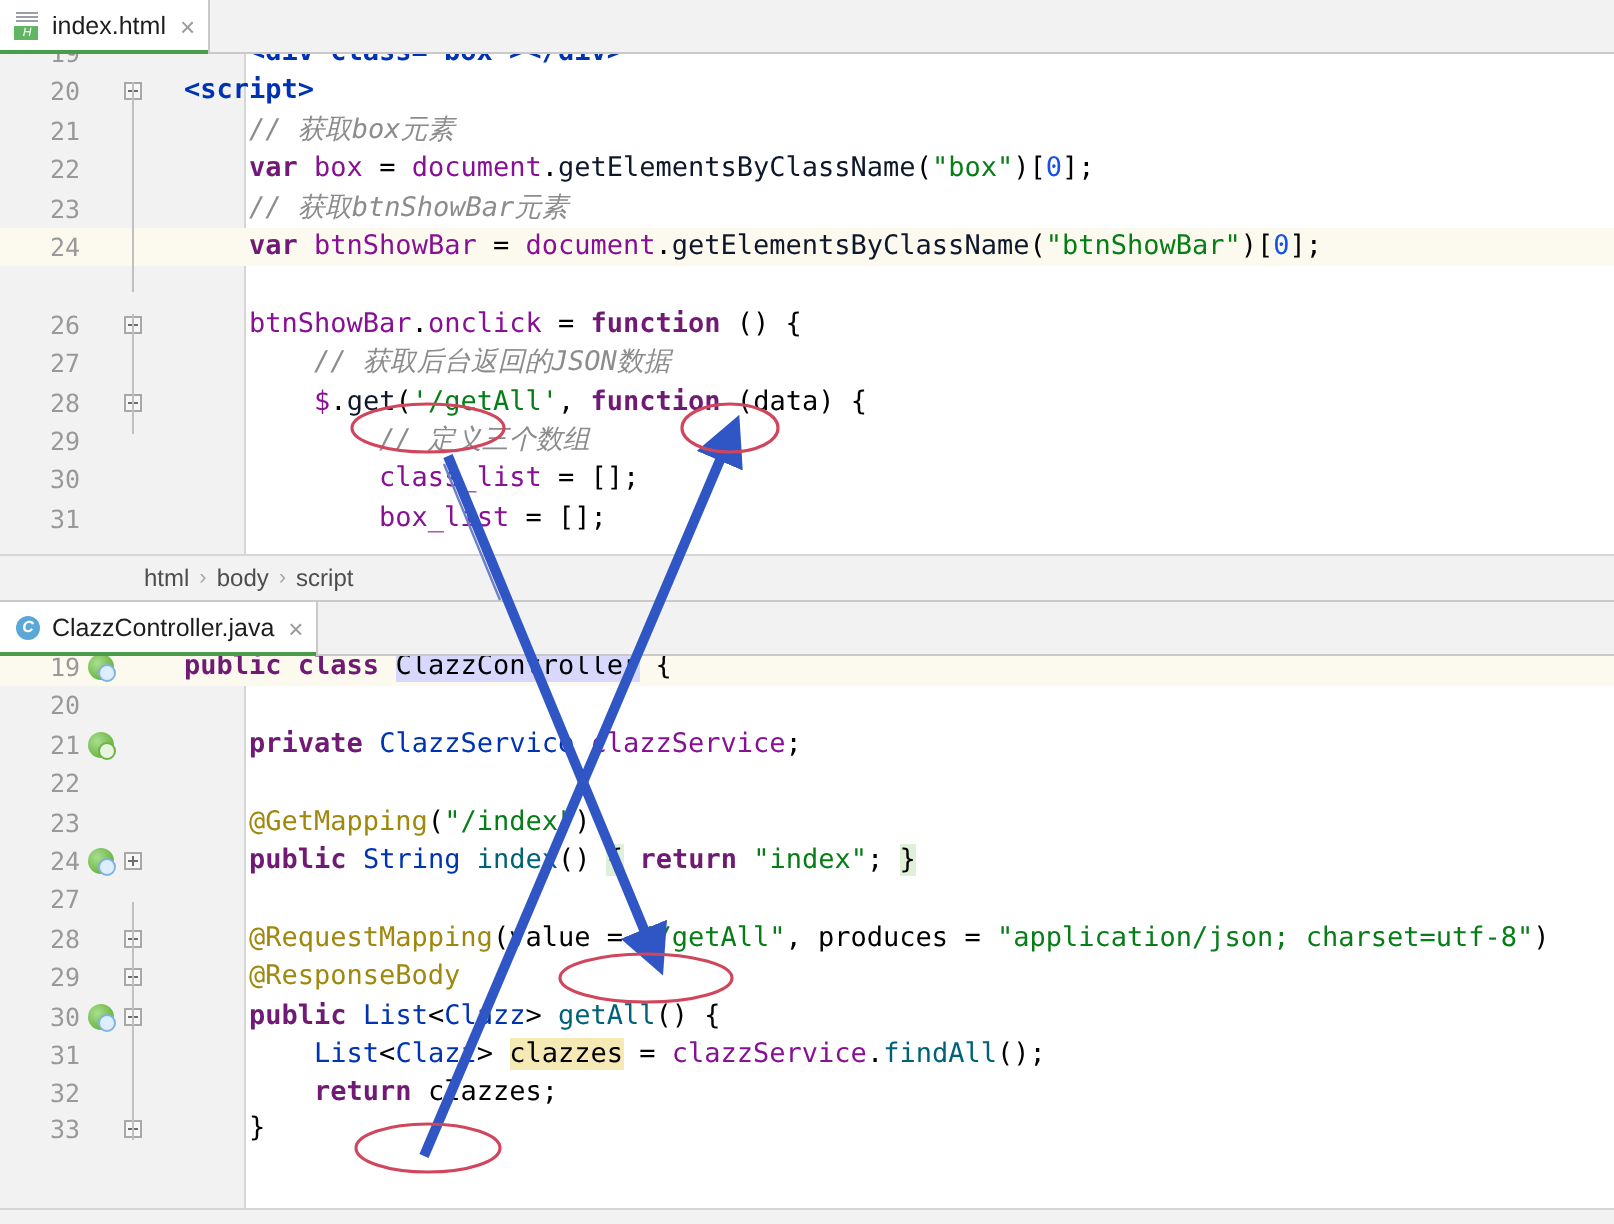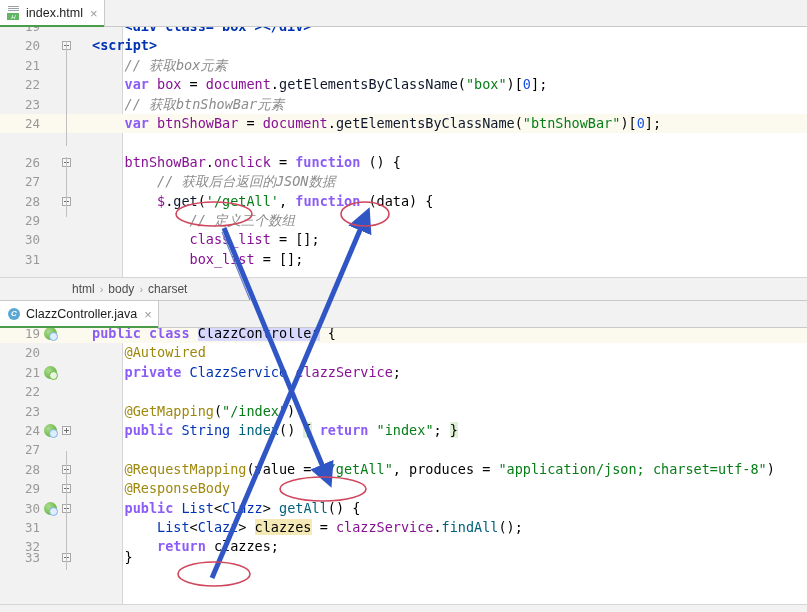"var" .kw { color: #8b5cf6 -> #701a75 }
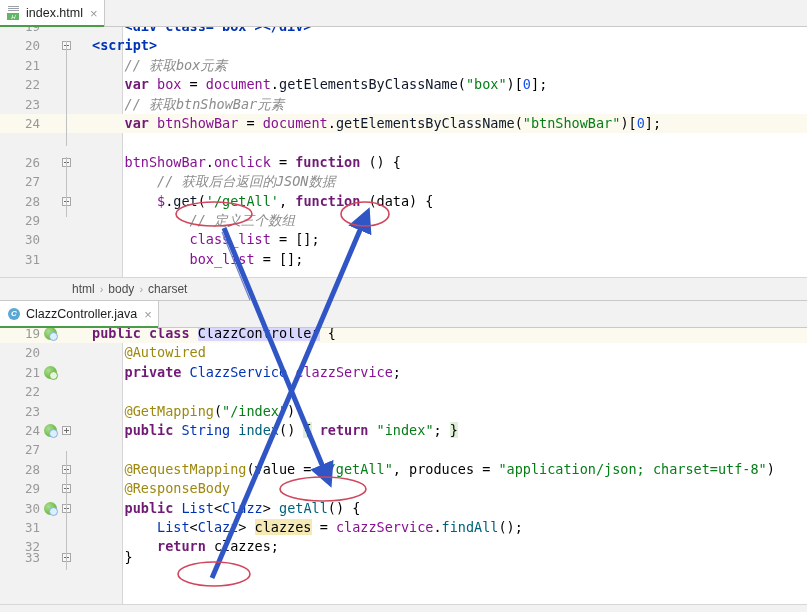"charset" span { text: charset -> script }
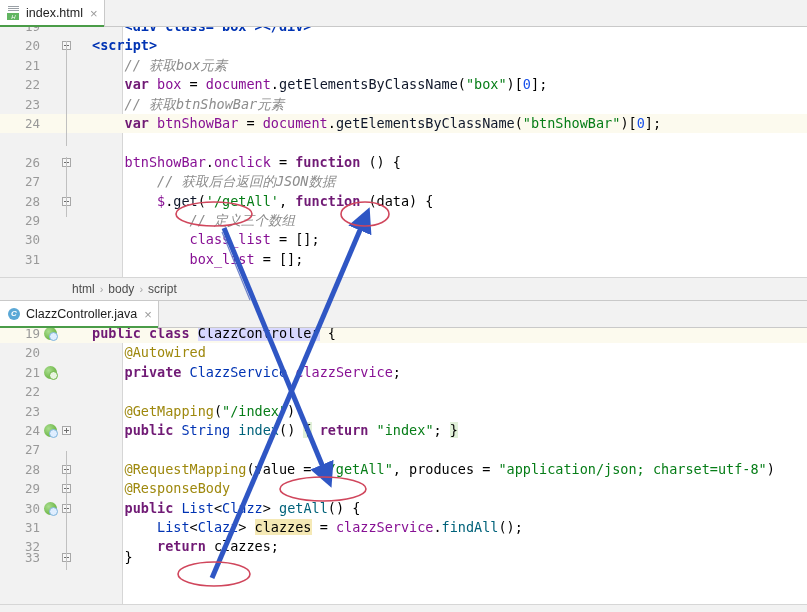"@Autowired" span.txt { html: <span><span> </span><span>@Autowired</span></span> -> none }
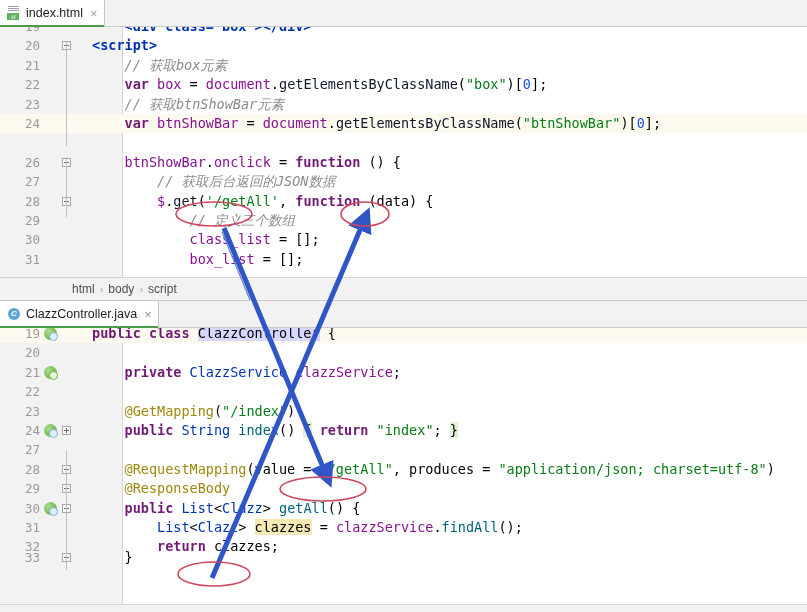"33" div.row { top: 220px -> 227px }
